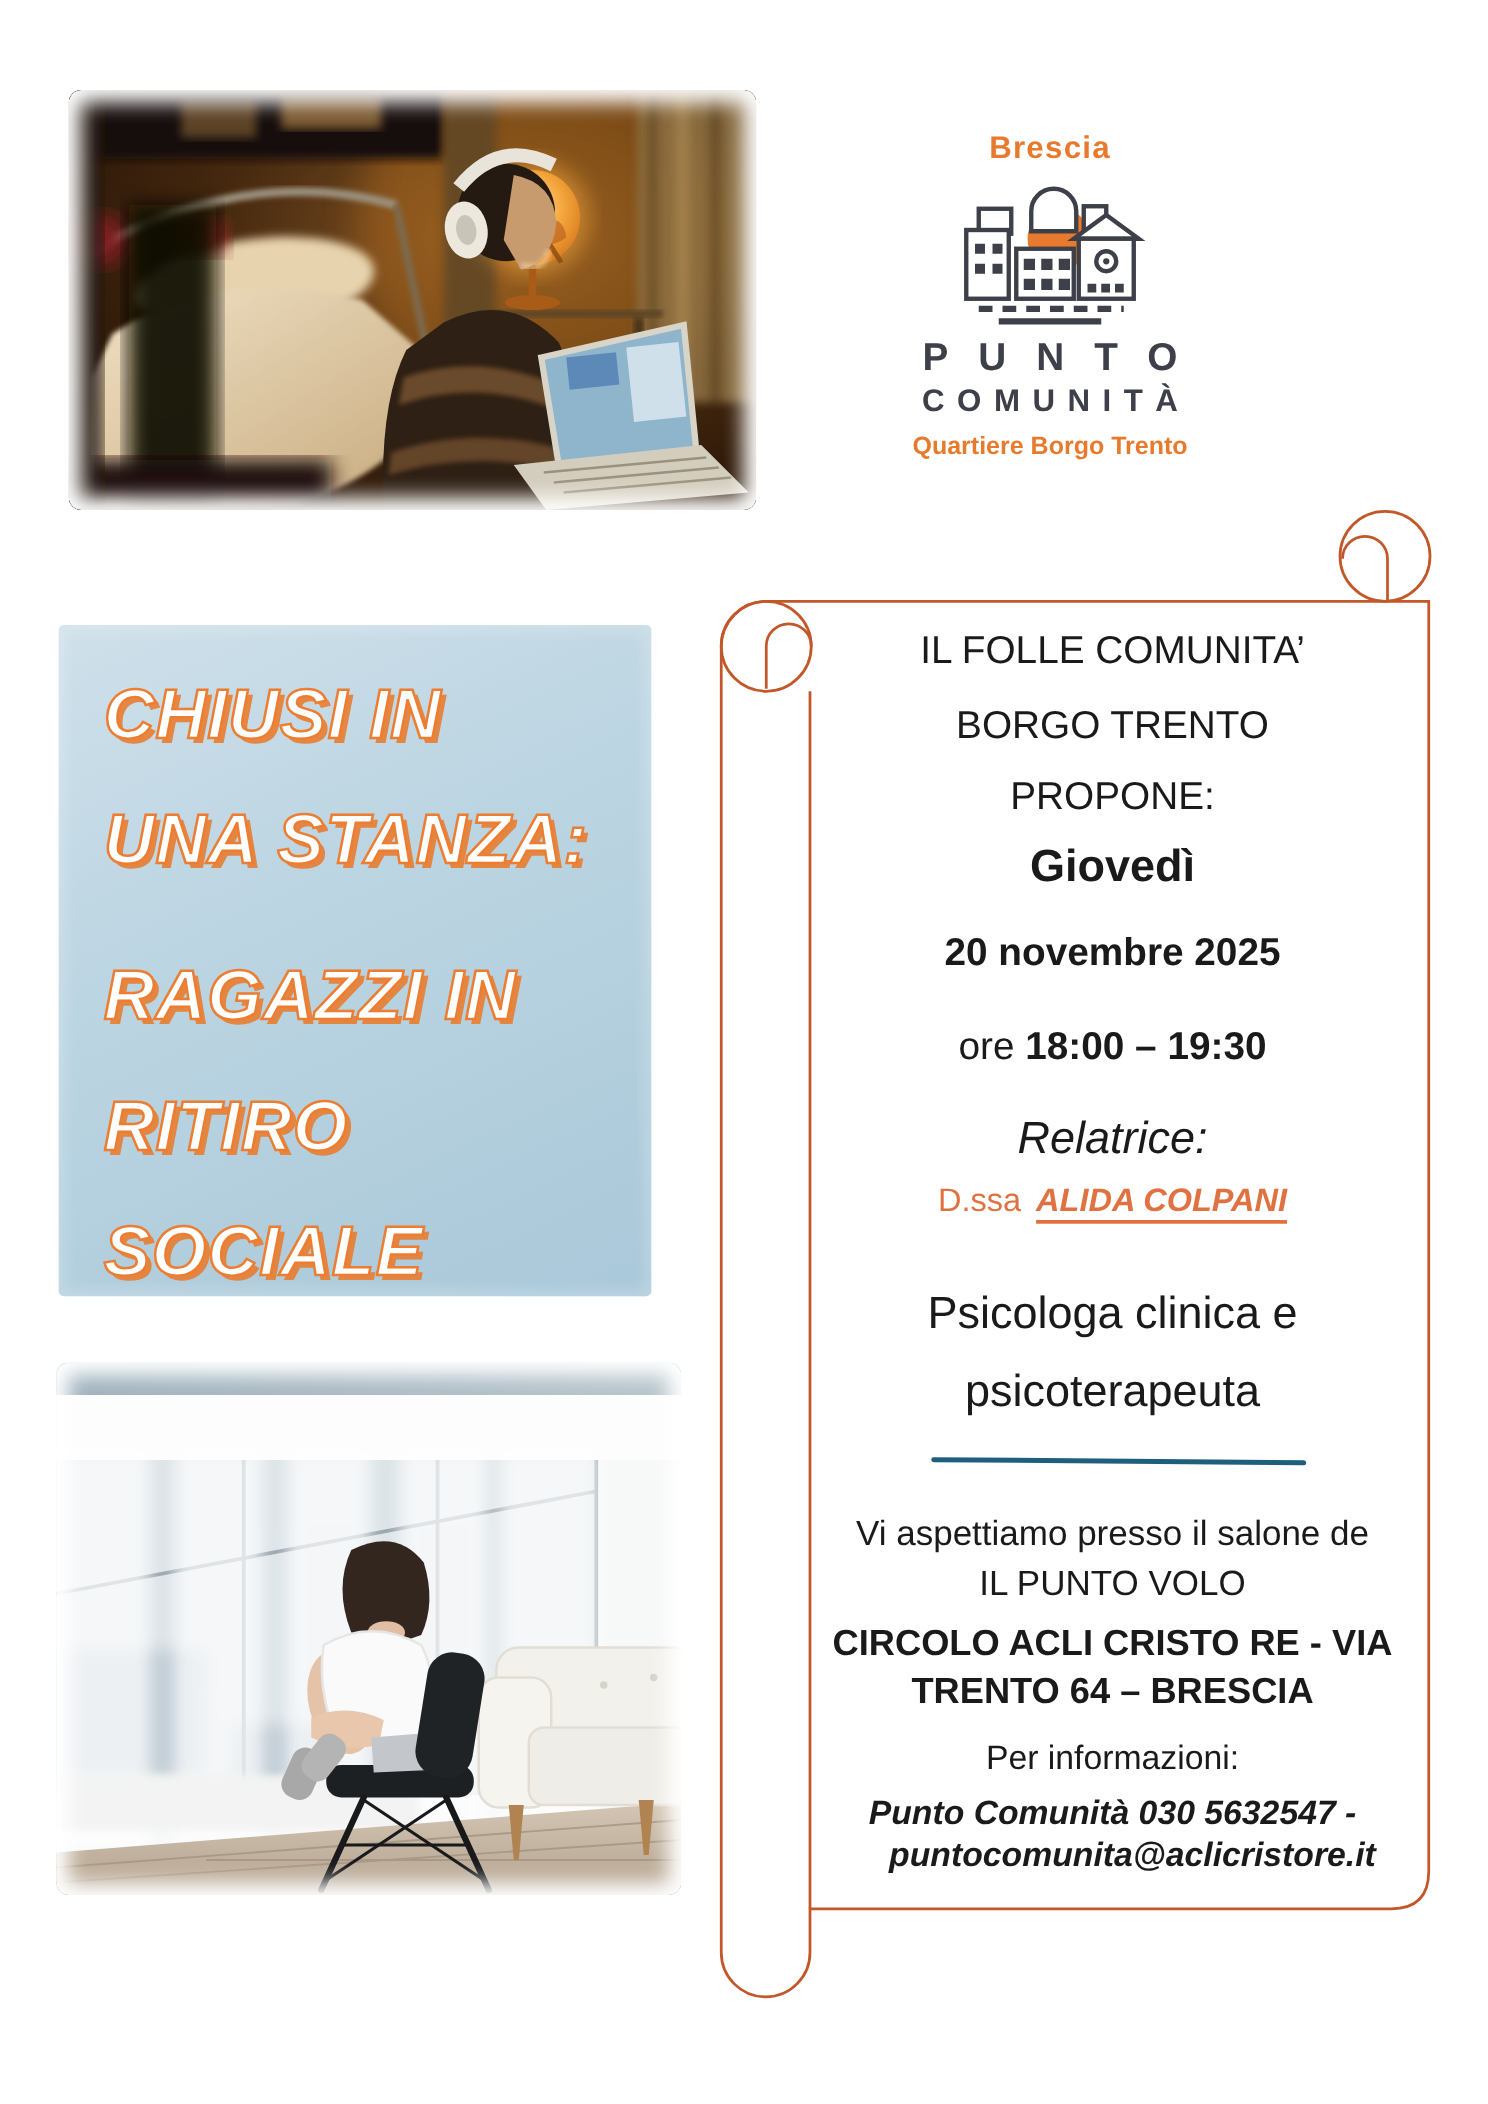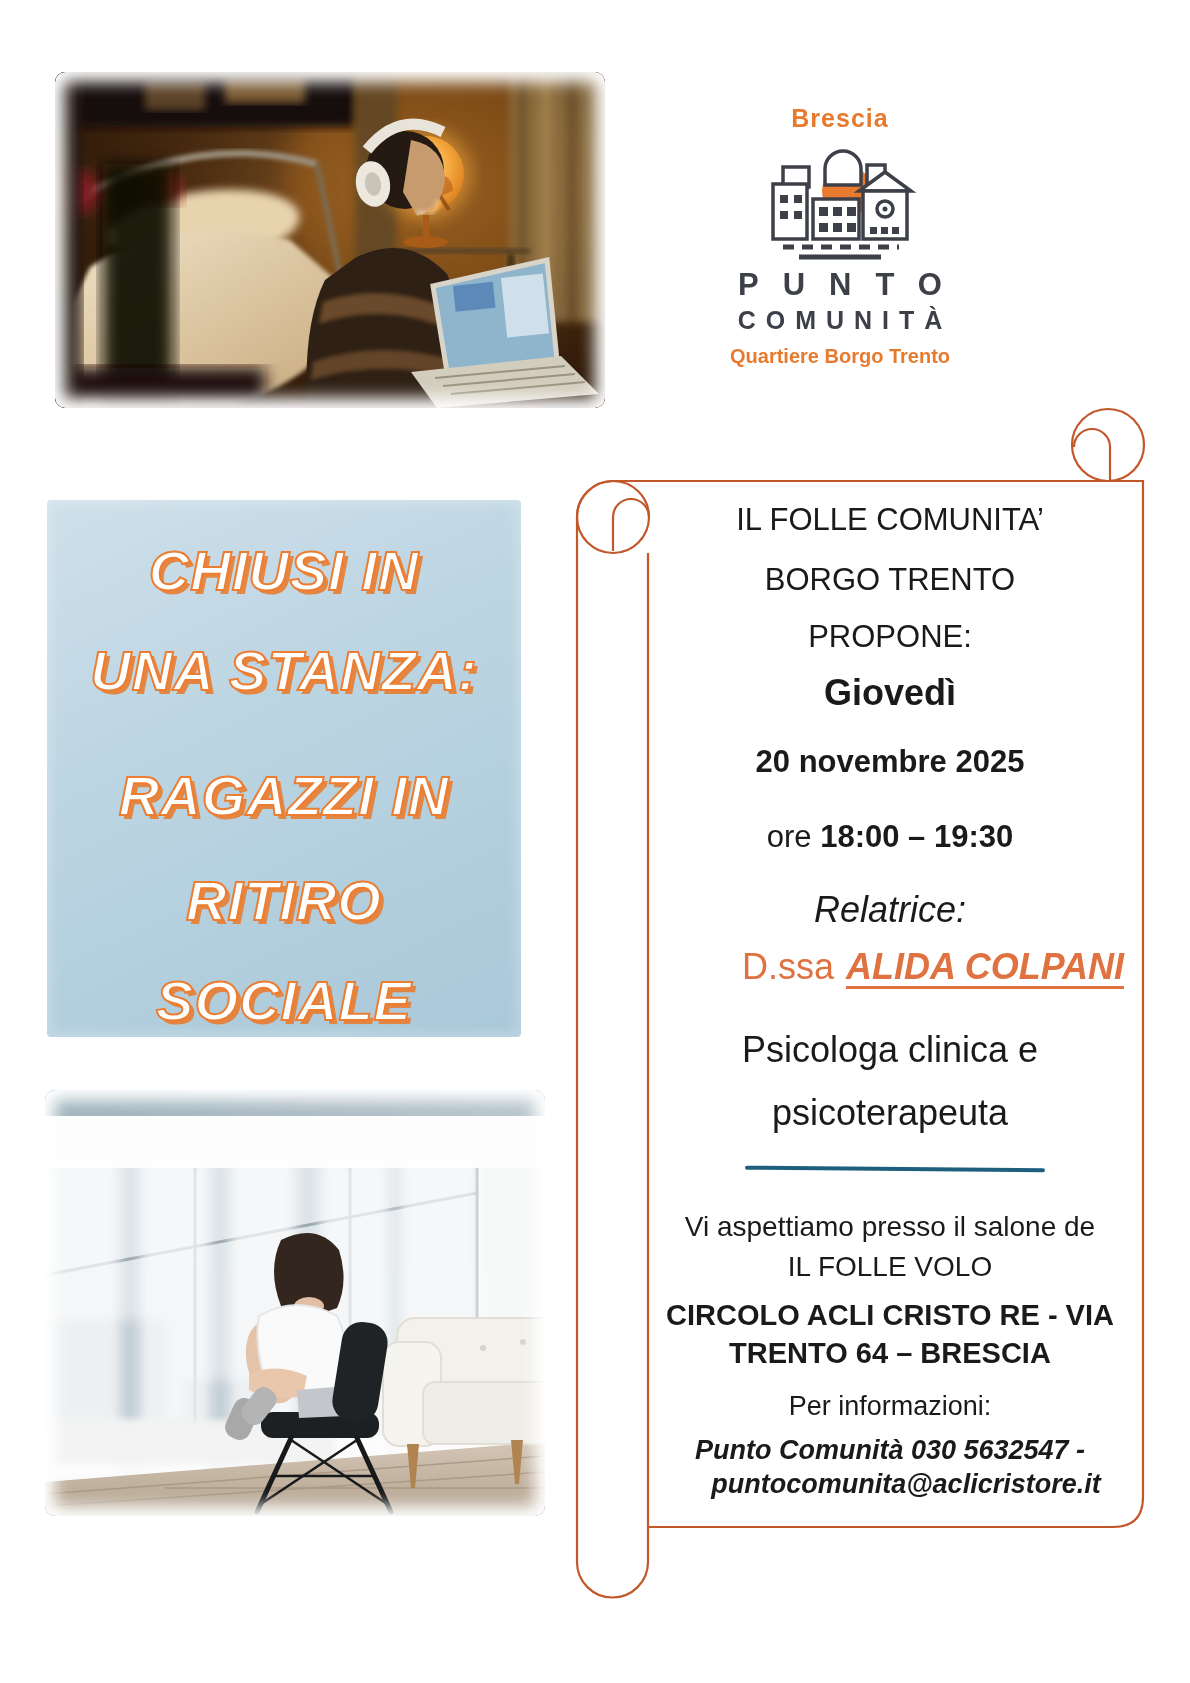"CHIUSI IN" .title-line { padding-left: none -> 36px; text-align: center -> none }
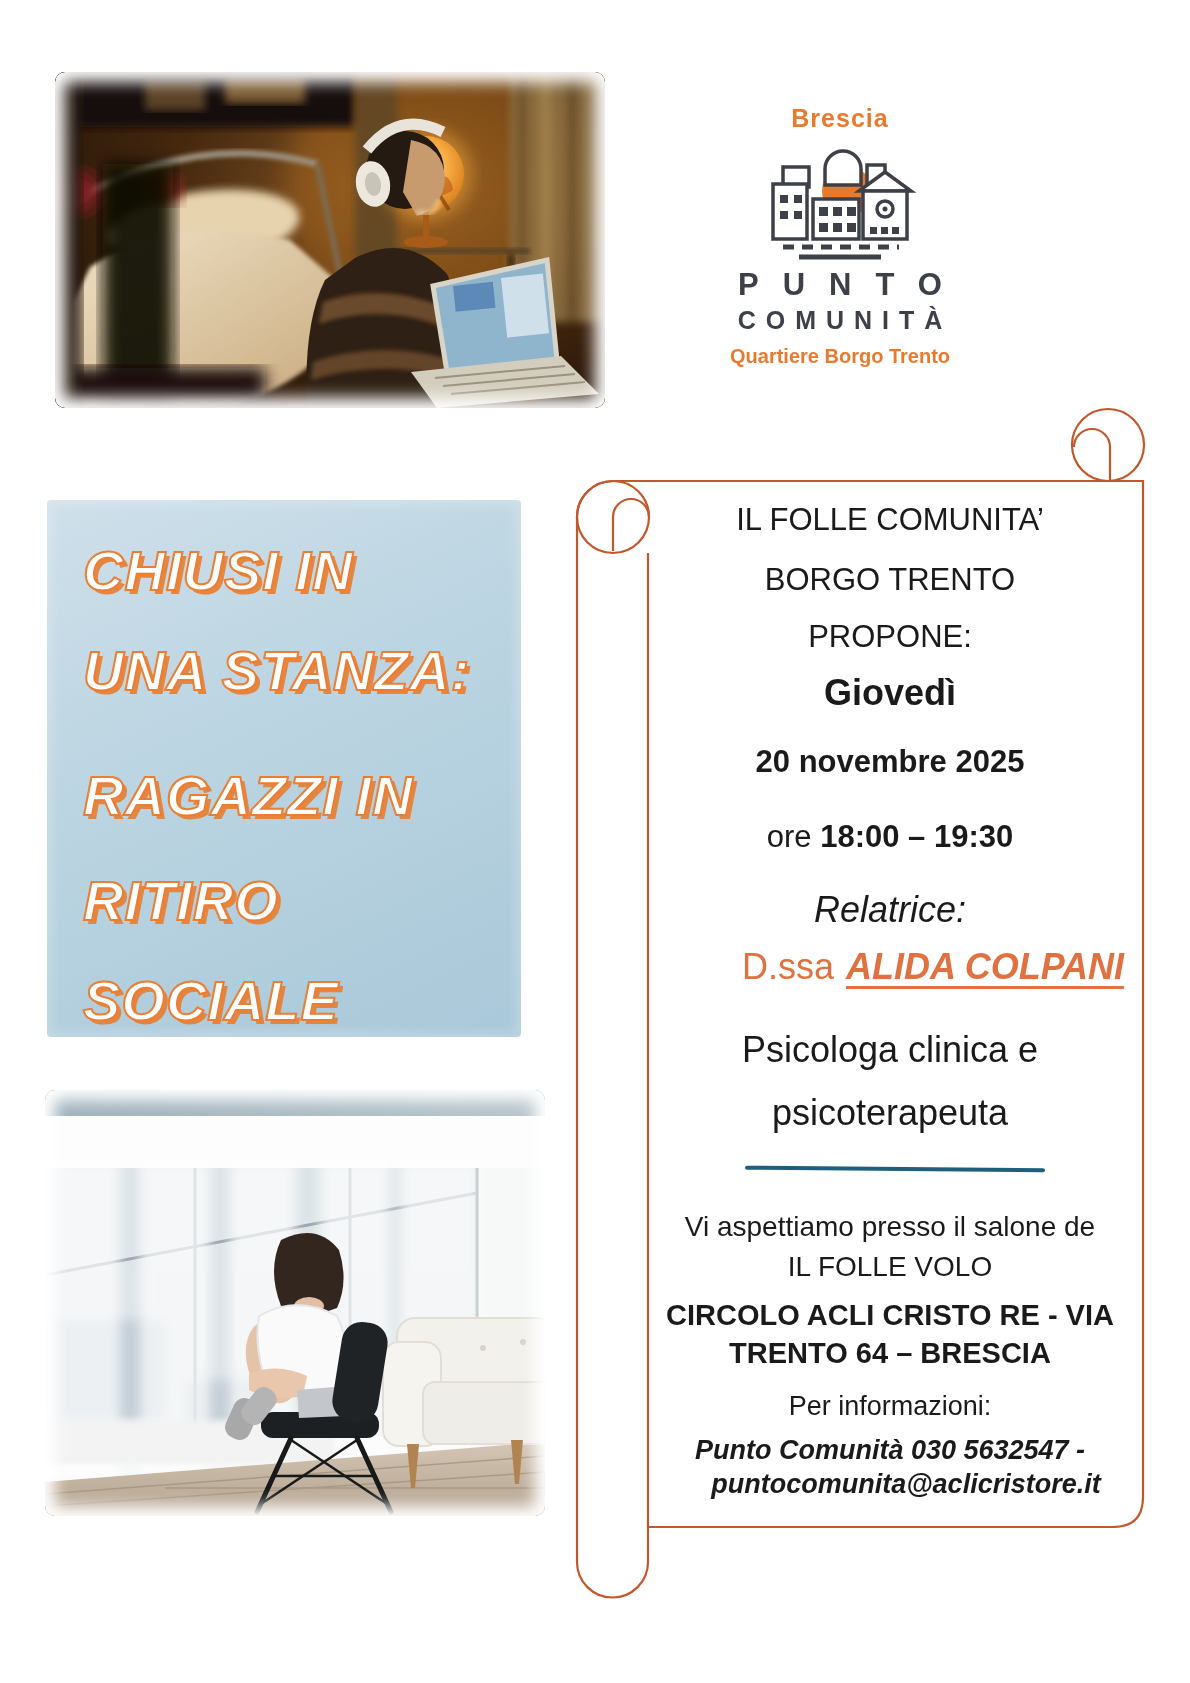"D.ssa ALIDA COLPANI" .s-speaker { font-size: 36px -> 26px; padding-left: 43px -> none }
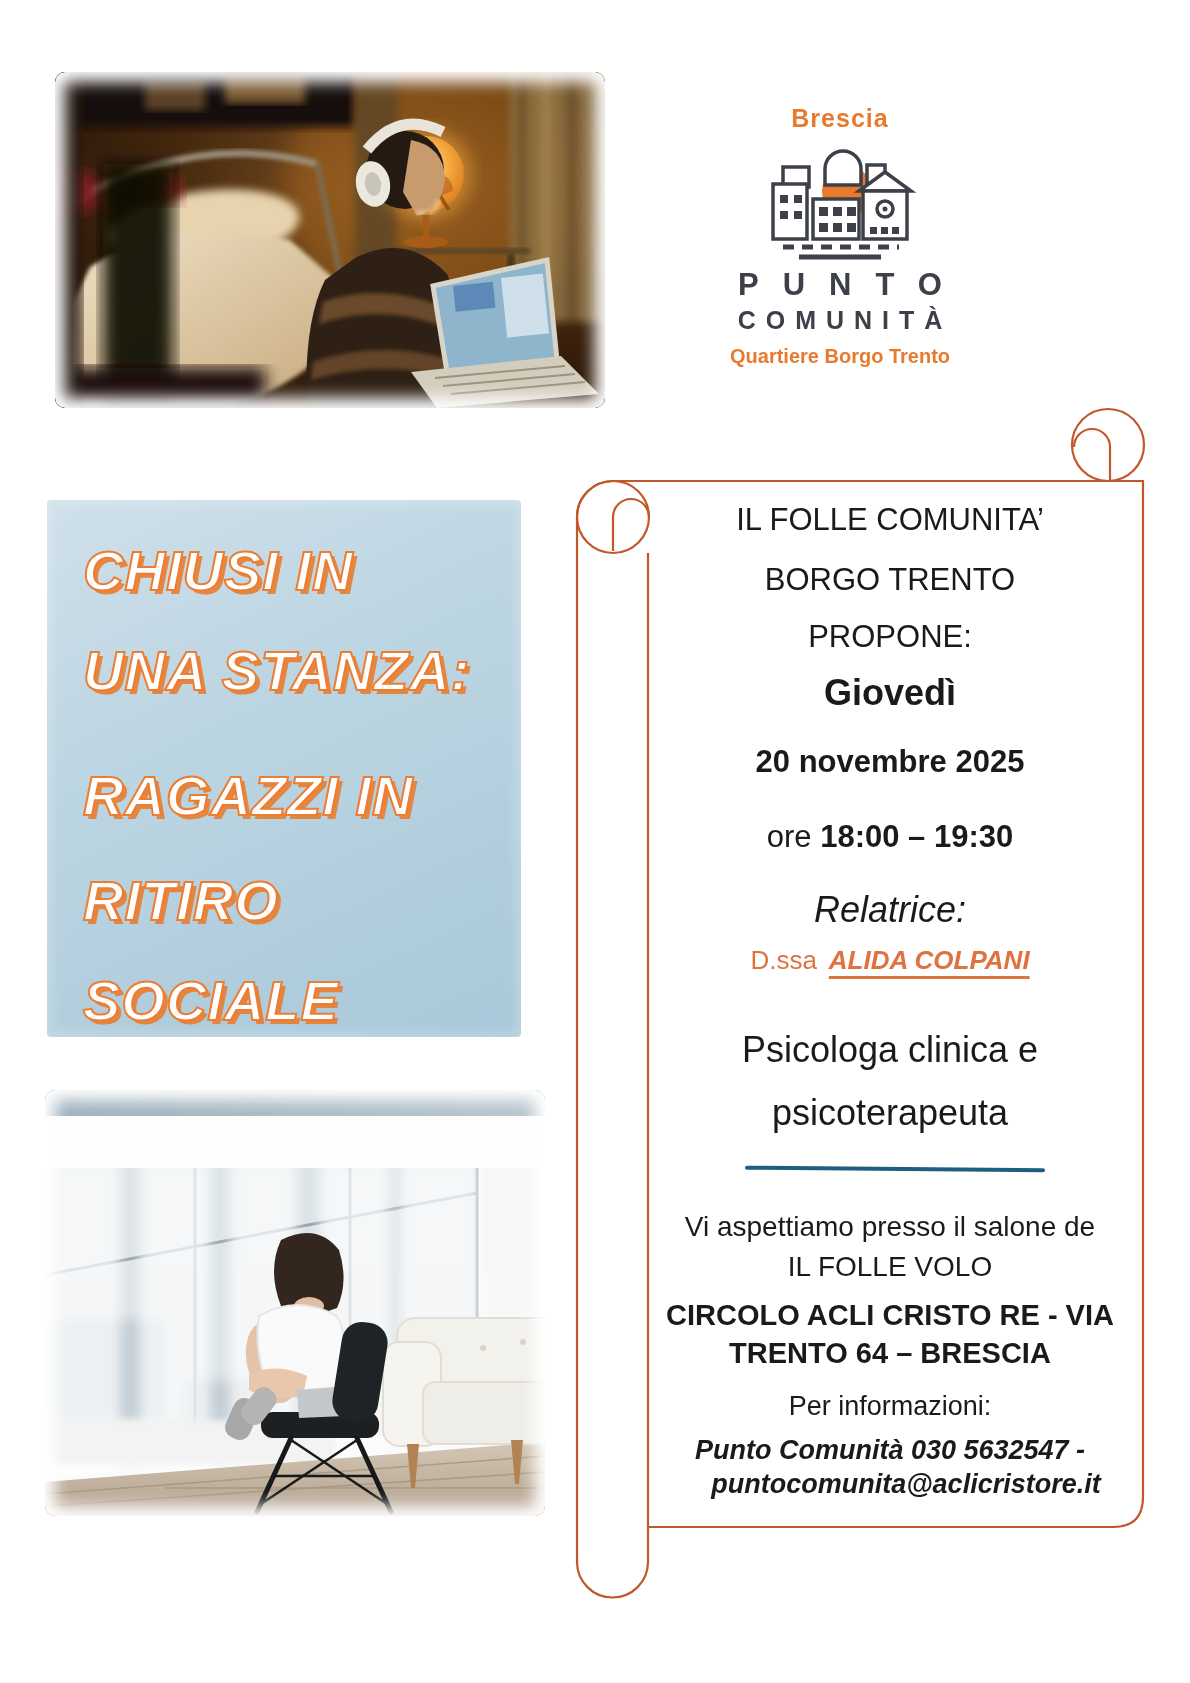"IL FOLLE VOLO" div.sline { text: FOLLE -> PUNTO }
